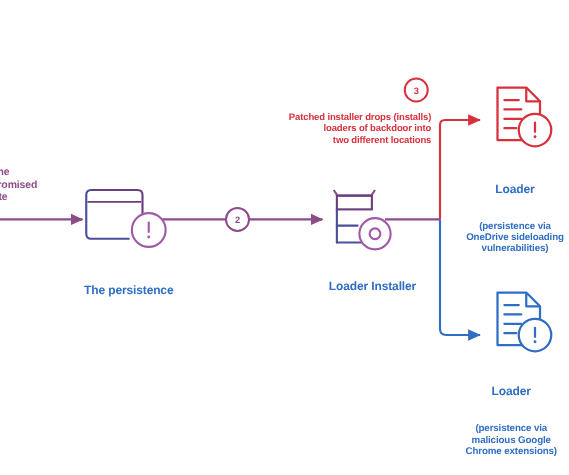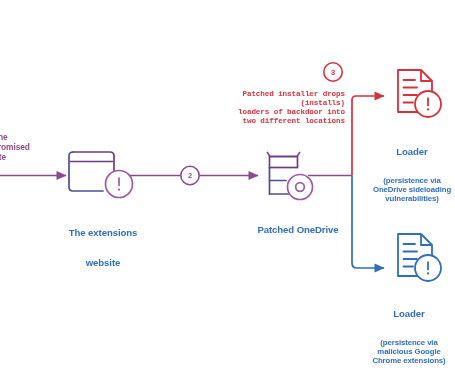"Patched installer drops (installs)" div.txt { font-family: Liberation Mono, monospace -> none }
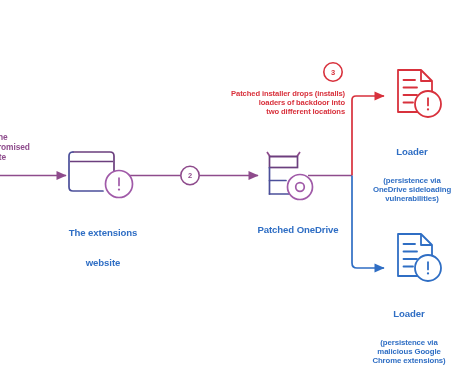"The extensions" span.node-title { text: extensions -> persistence }
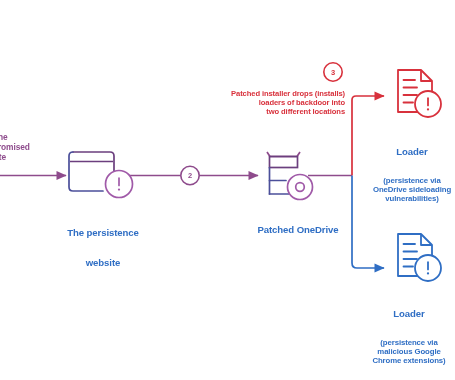"Patched OneDrive" span.node-title { text: Patched OneDrive -> Loader Installer }
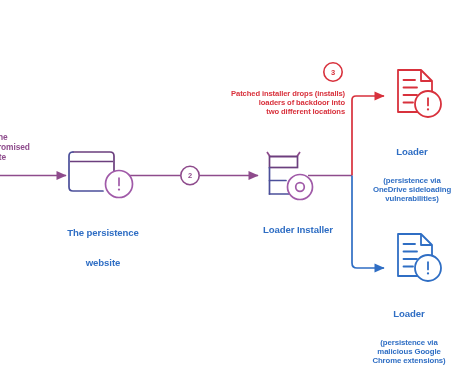"website" span.node-title { html: <span>website</span> -> none }
